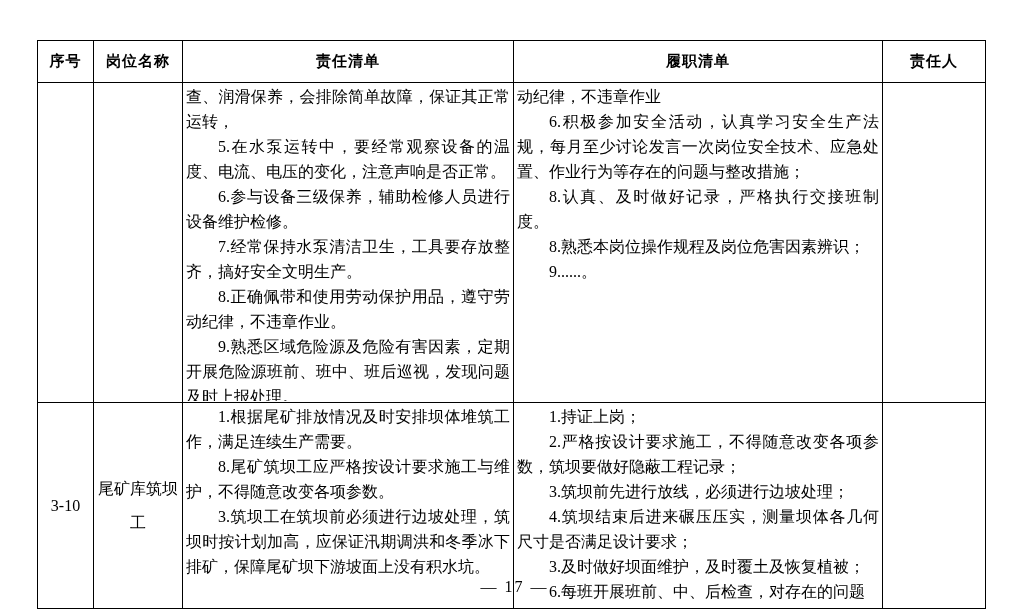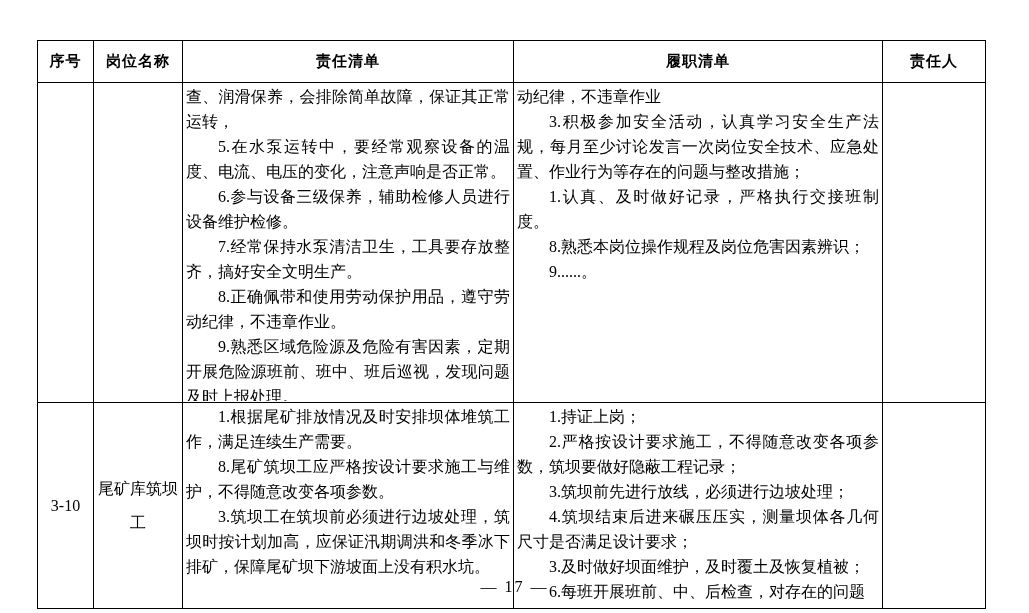"3.积极参加安全活动，认真学习安全生产法规，每月至少讨论发言一次岗位安全技术、应" p { text: 3 -> 6 }
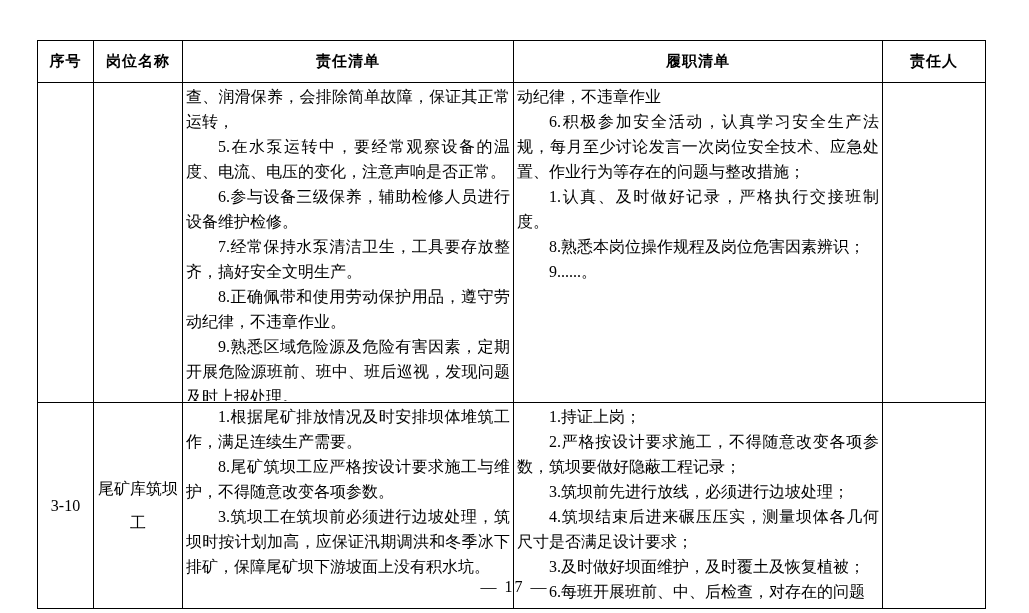"1.认真、及时做好记录，严格执行交接班制度。" p { text: 1 -> 8 }
